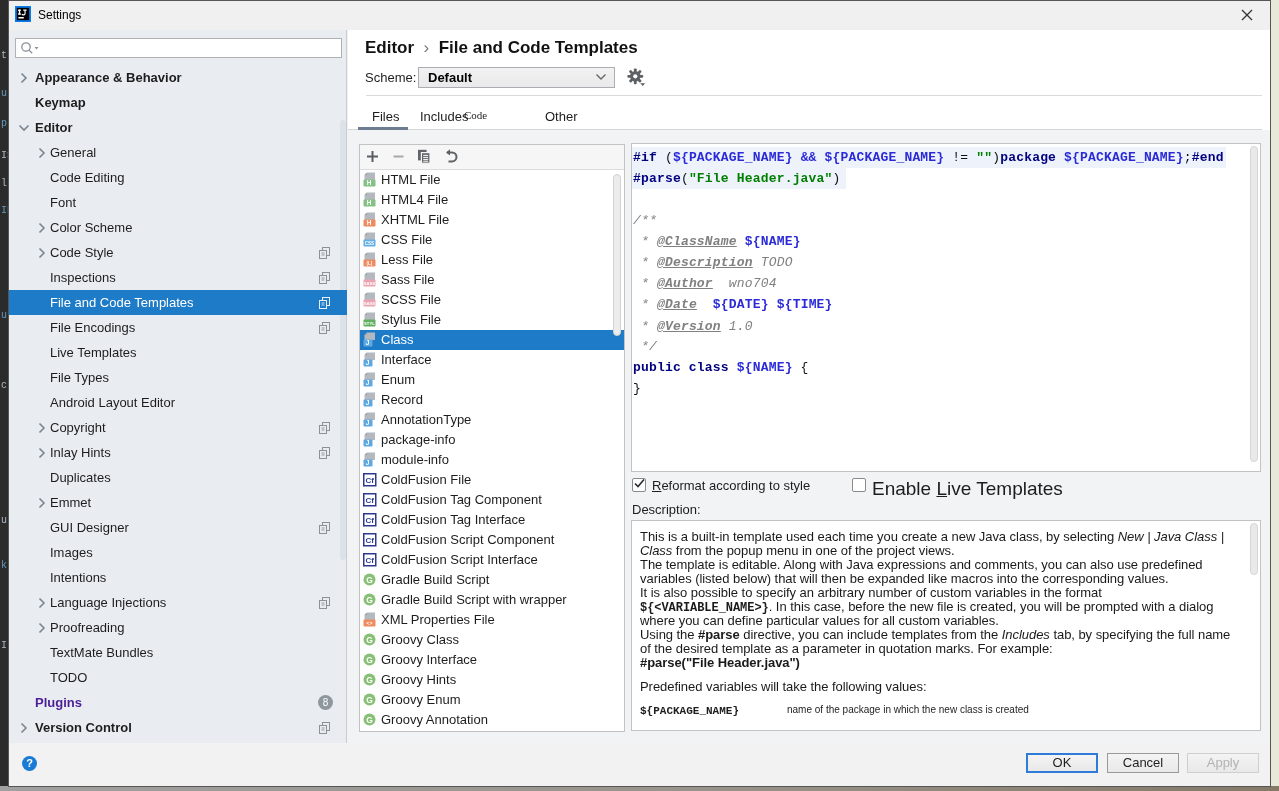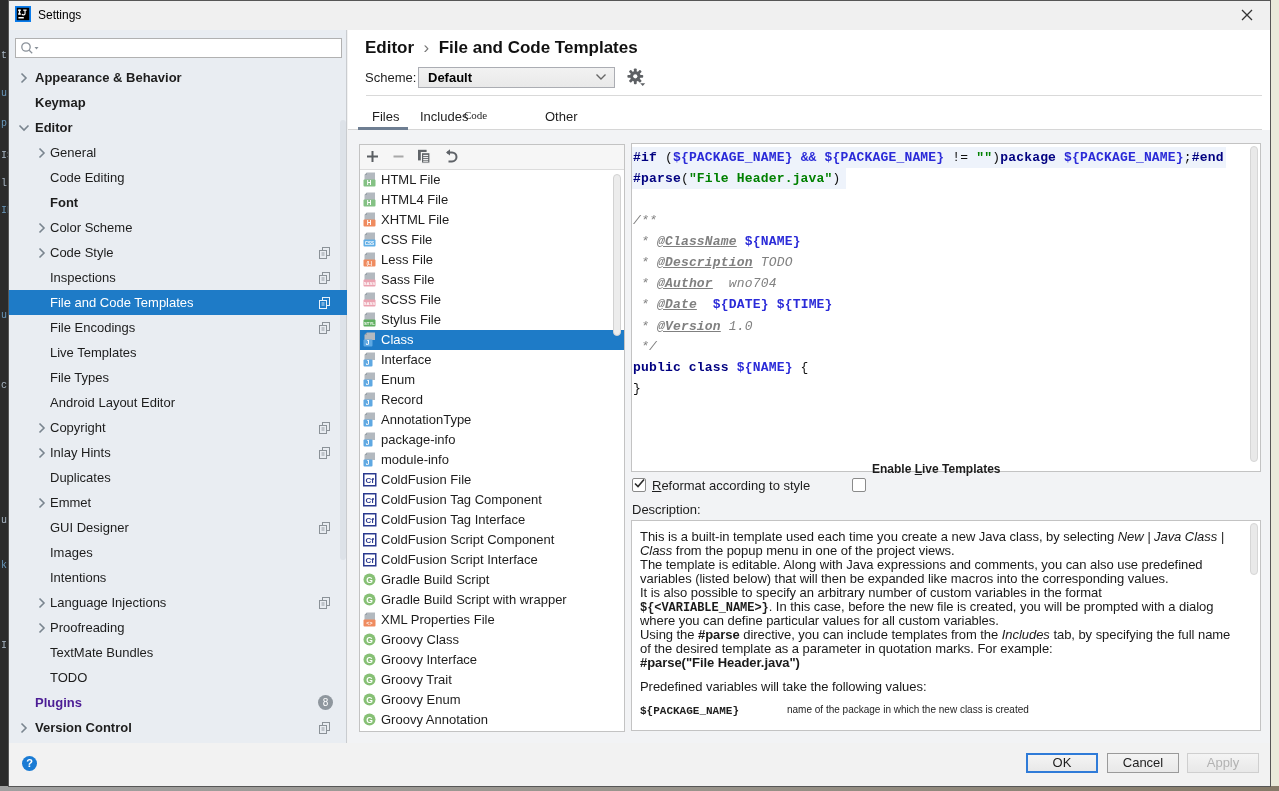"Font" div.abs { font-weight: bold -> normal }
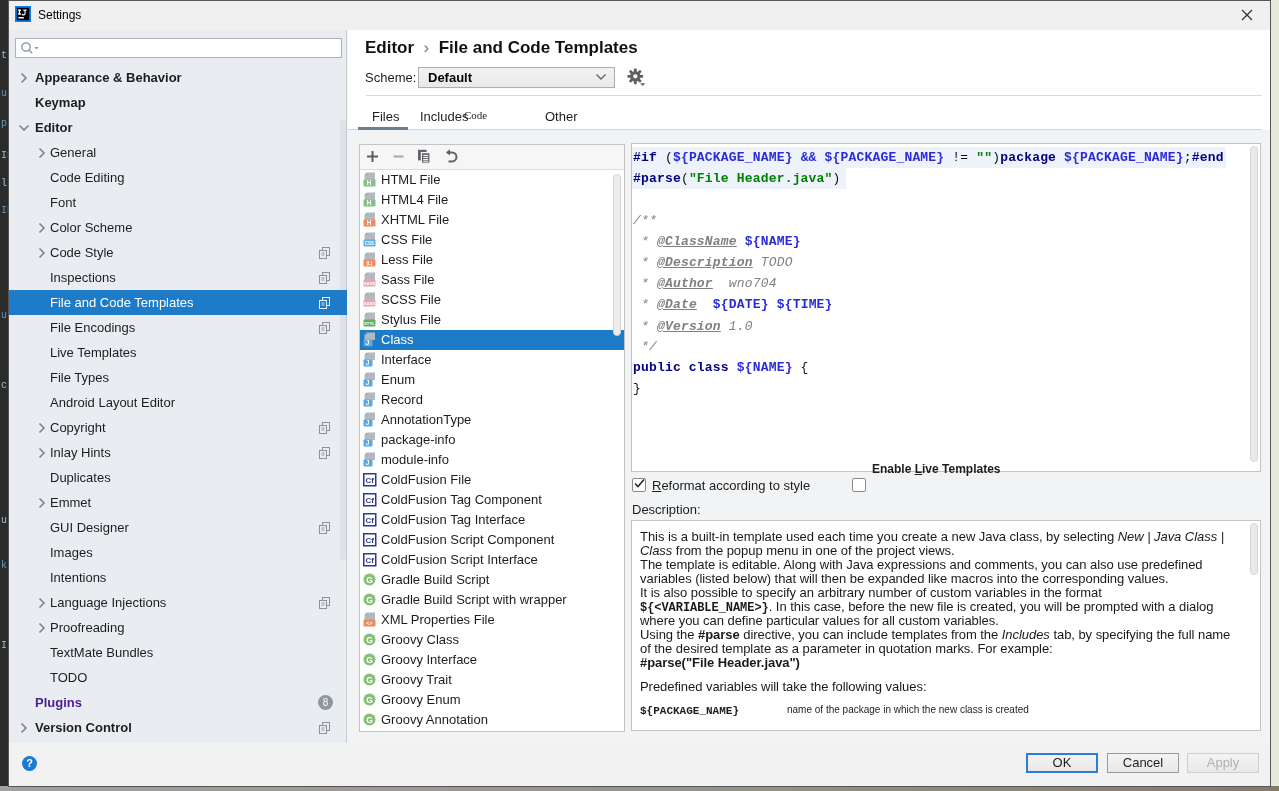"Enable Live Templates" div.abs { font-size: 12px -> 19px; font-weight: bold -> none; top: 462px -> 478px }
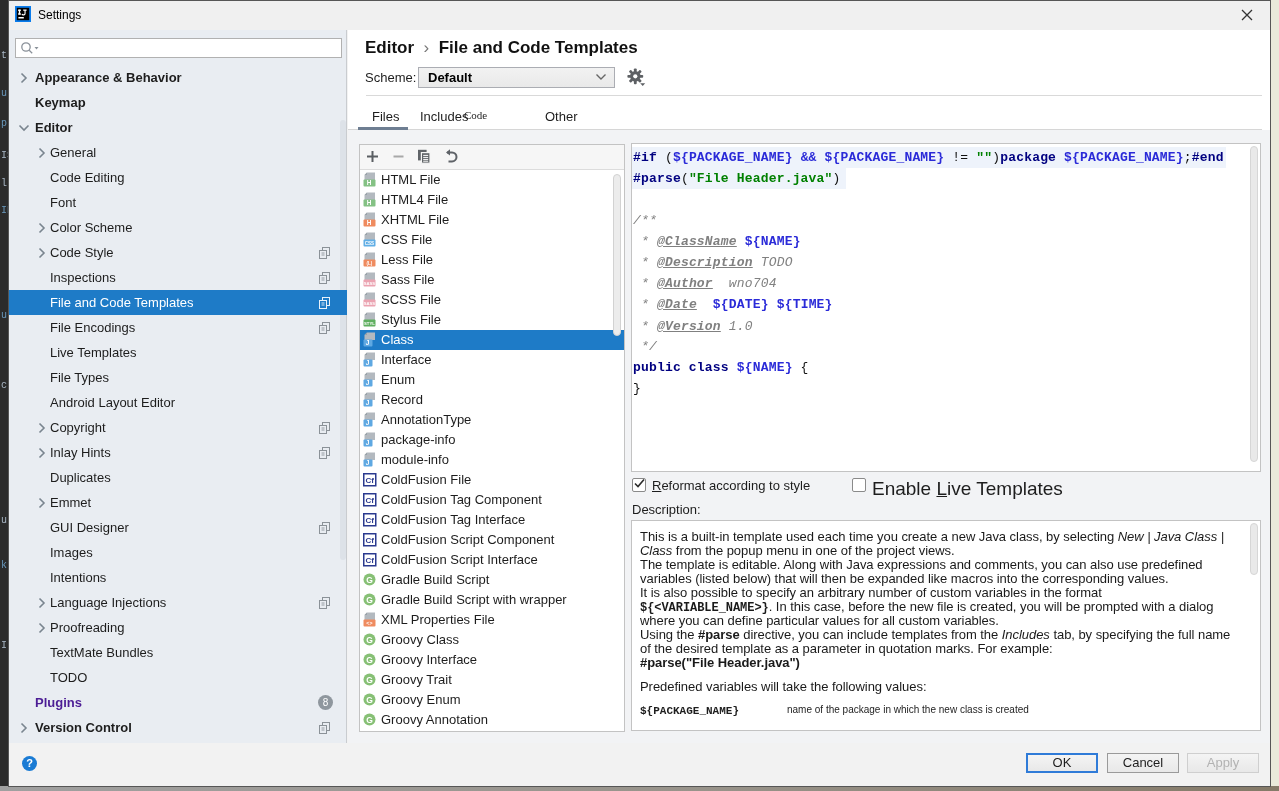"Groovy Trait" span { text: Trait -> Hints }
